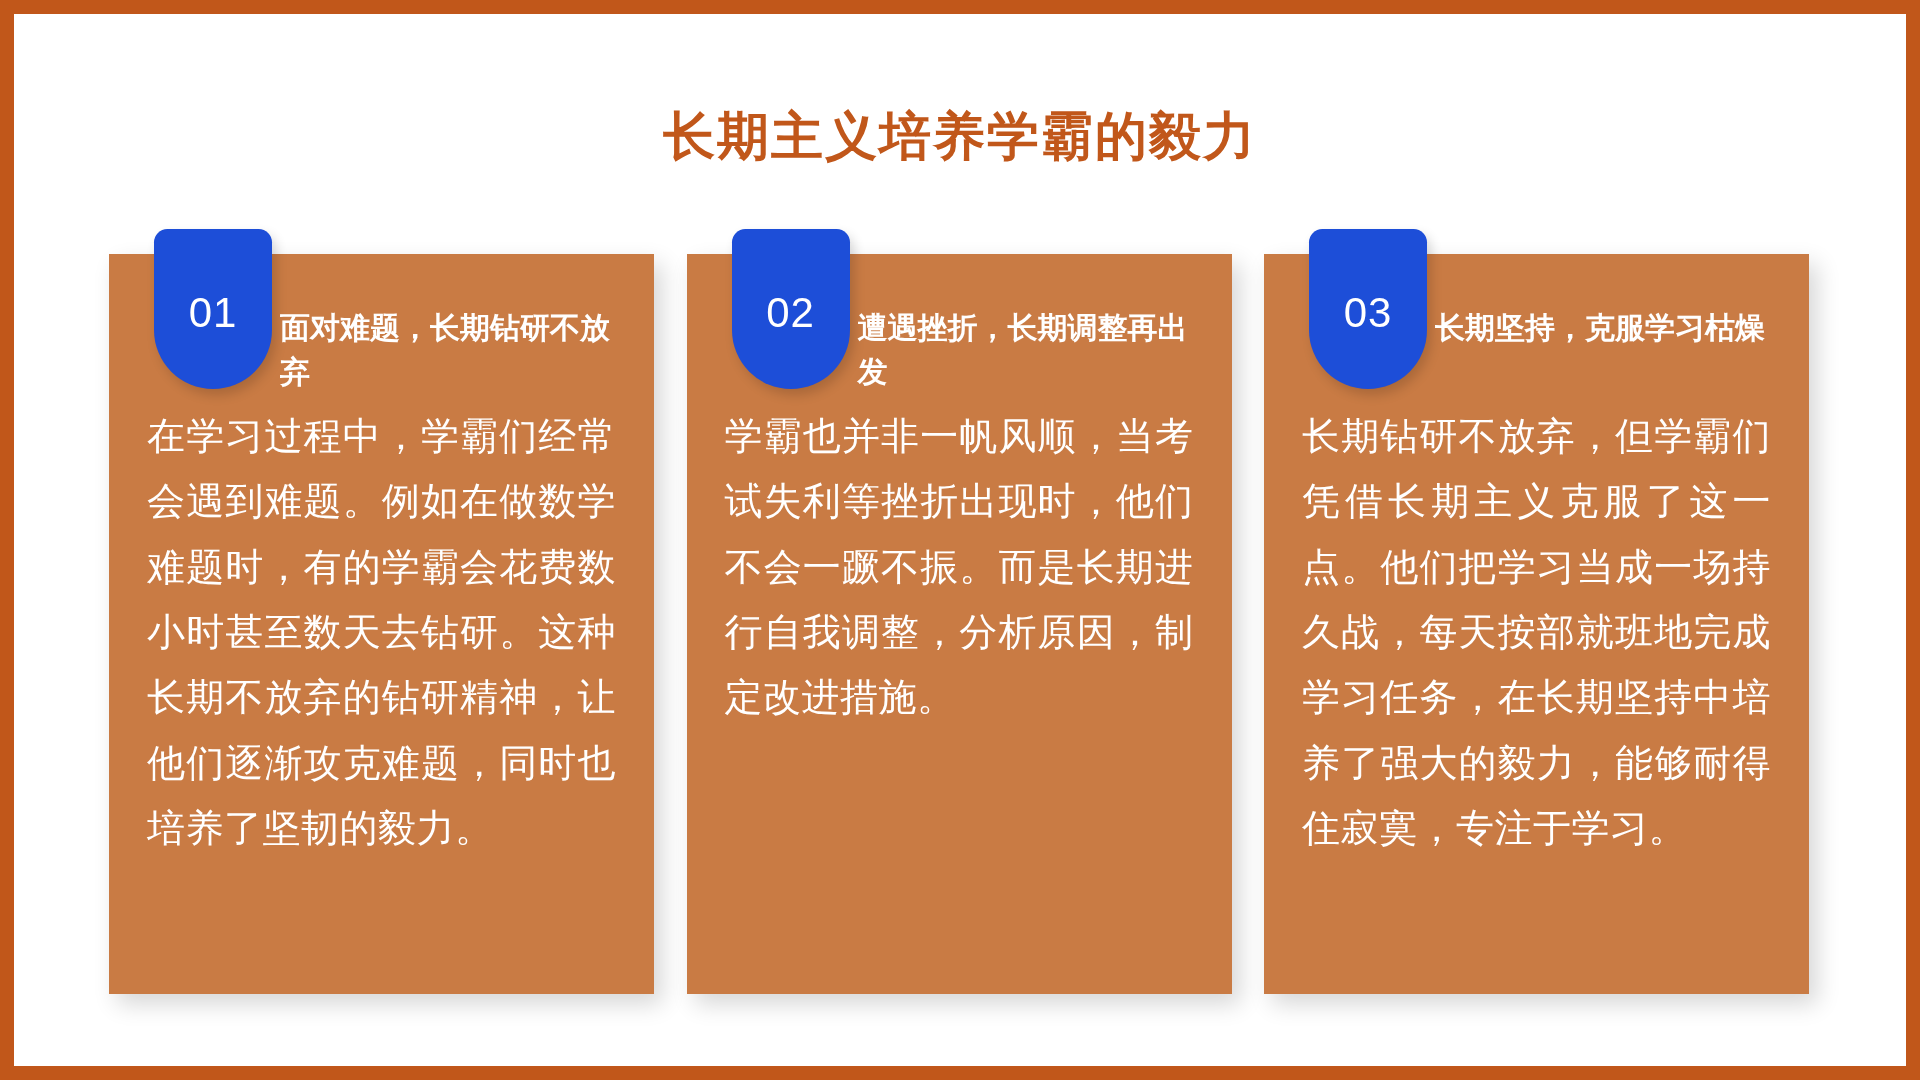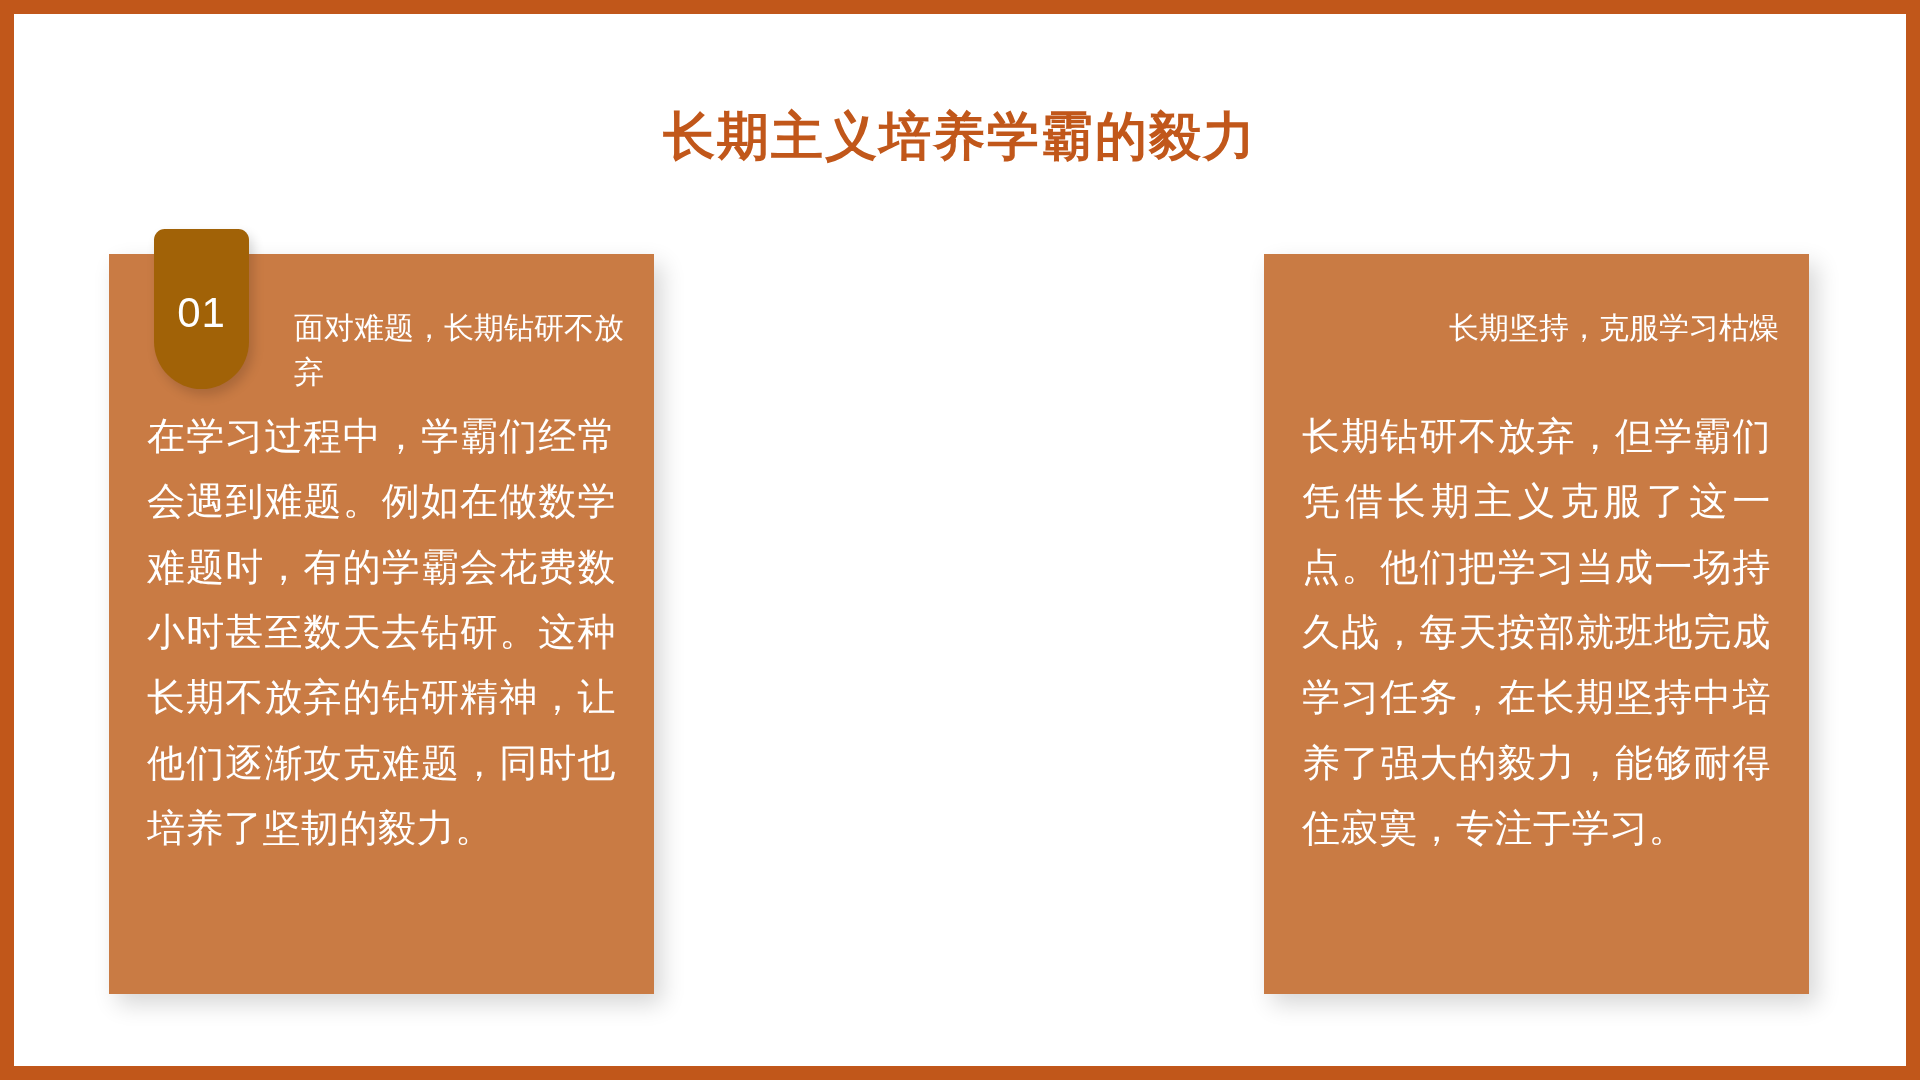"01" .badge { background: #a16207 -> #1d4ed8; width: 95px -> 118px }
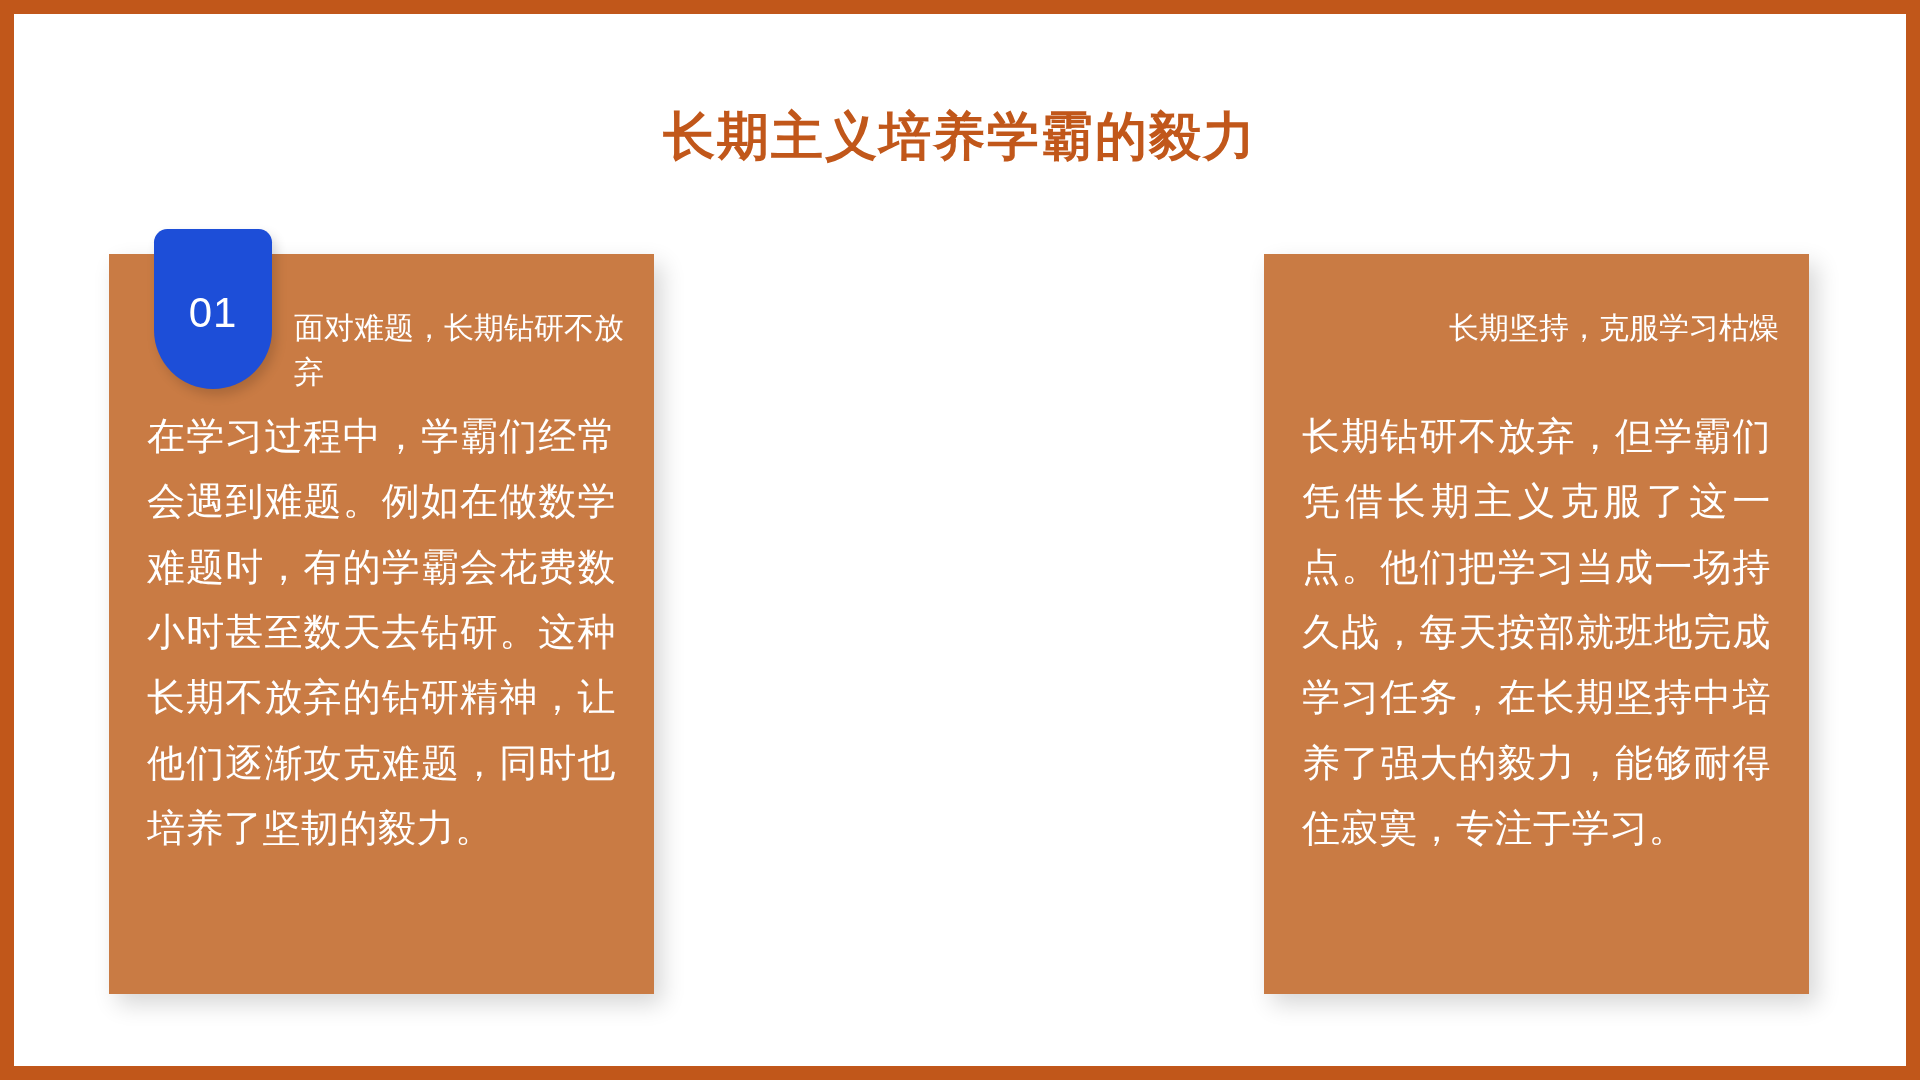"面对难题，长期钻研不放弃" .card-heading { font-weight: normal -> bold; left: 185px -> 171px }
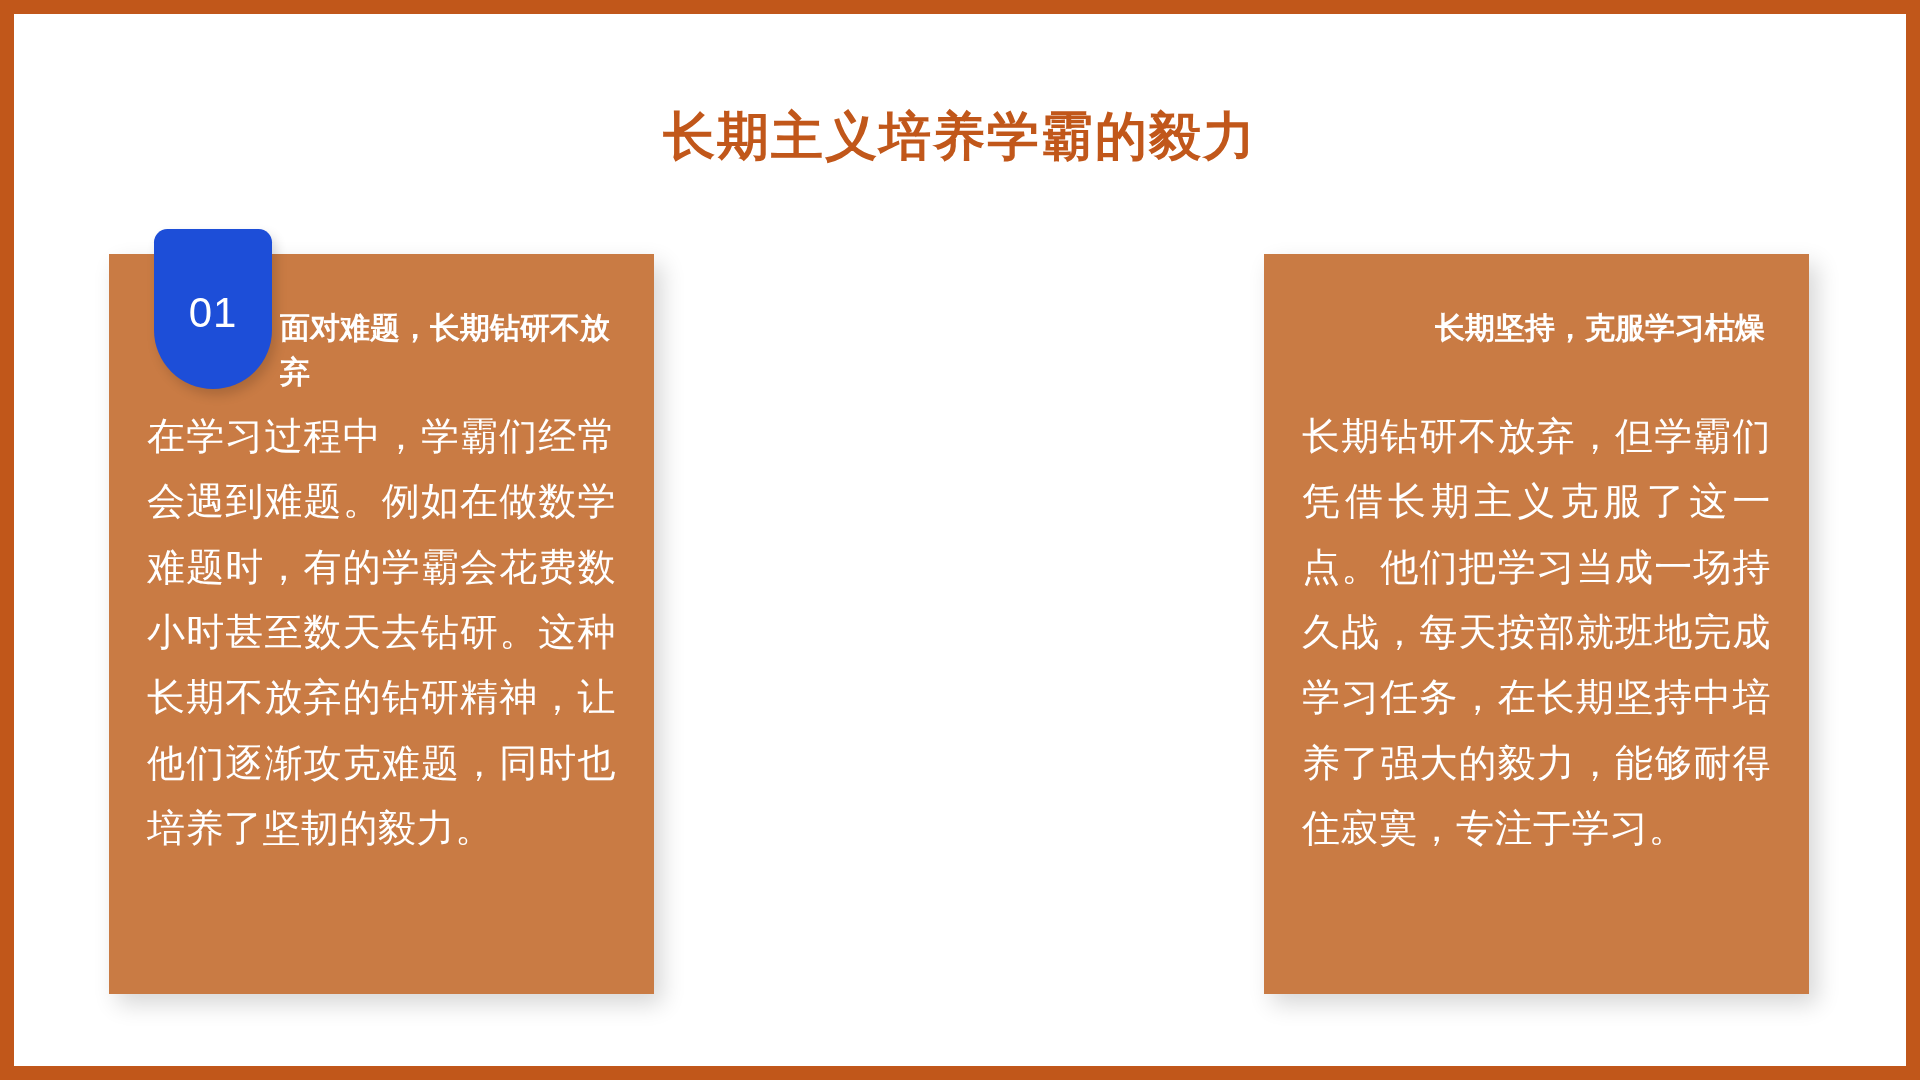"02" div.card { html: none -> <div> <div> <span>02</span> </div> <div>遭遇挫折，长期调整再出发</div> <div>学霸也并非一帆风顺，当考试失利等挫折出现时，他们不会一蹶不振。而是长期进行自我调整，分析原因，制定改进措施。</div> </div> }
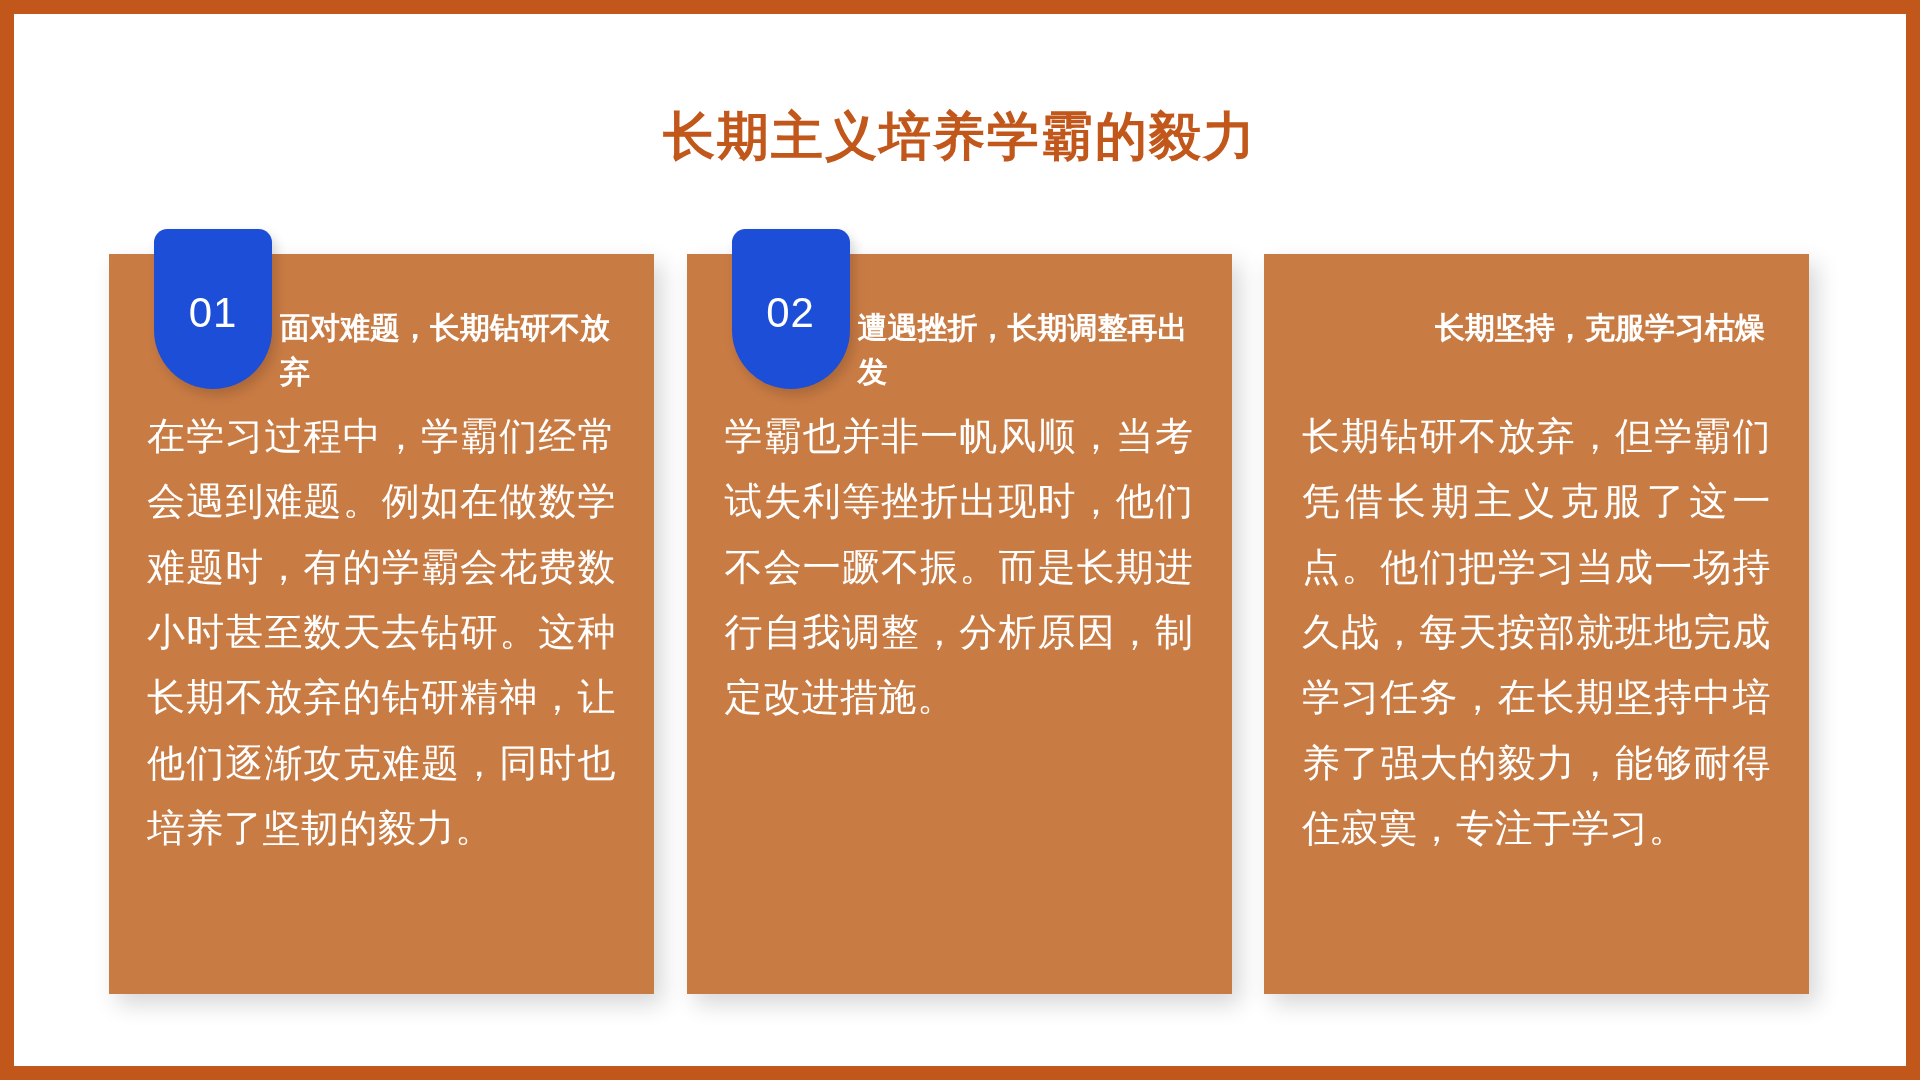"03" div.badge { html: none -> <div> <span>03</span> </div> }
